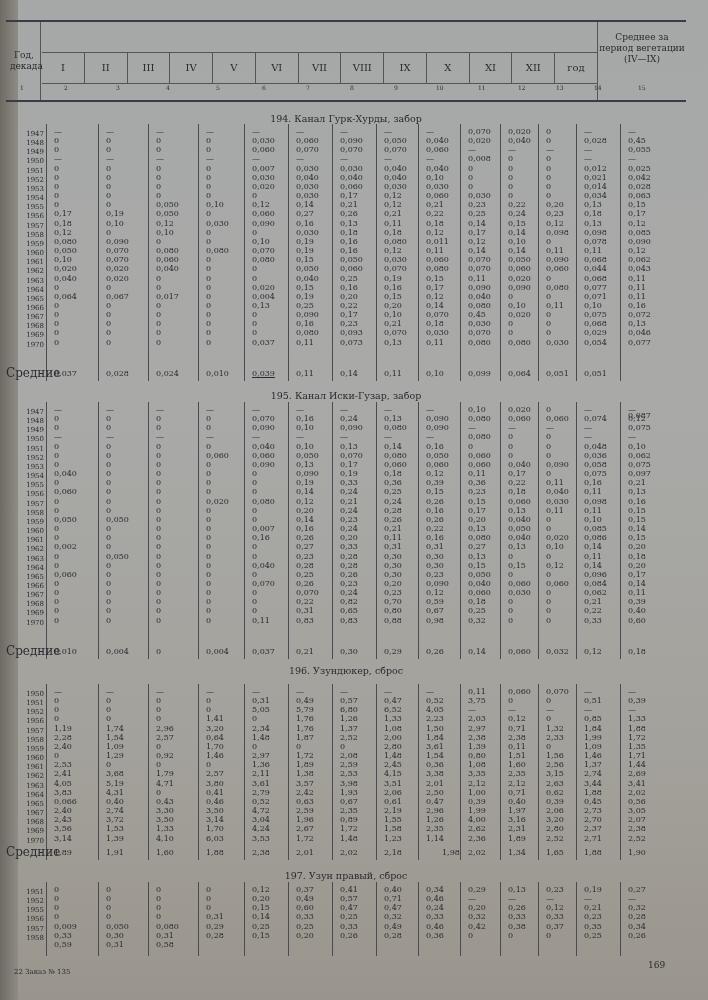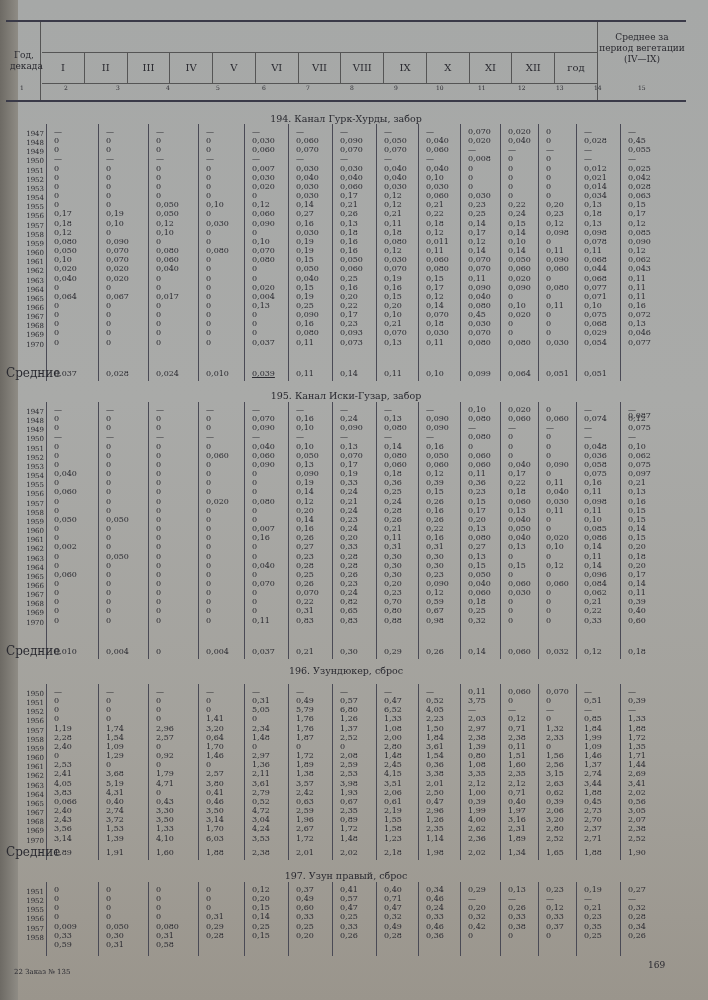"1,98" div.avg { left: 420px -> 436px }
